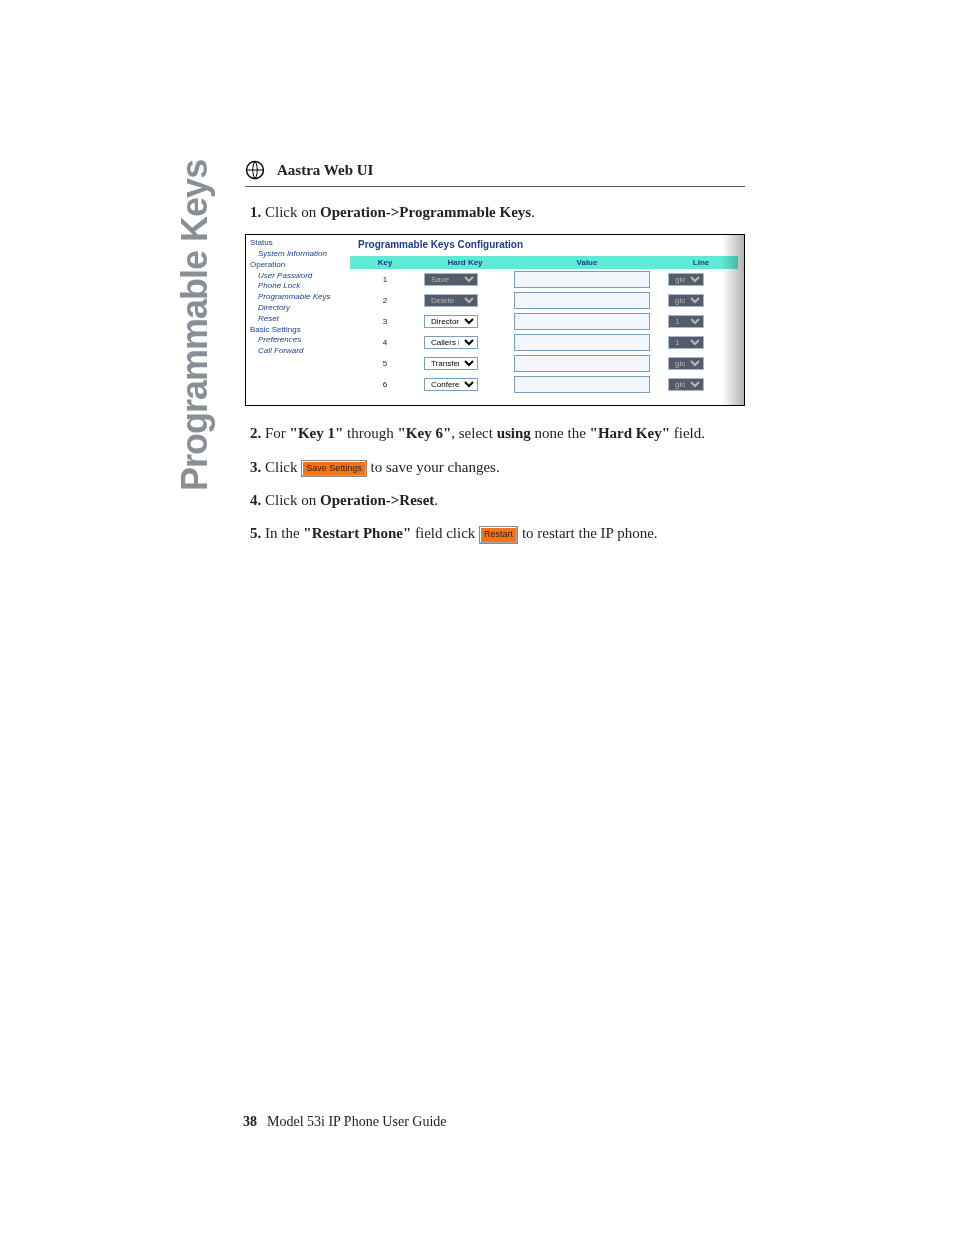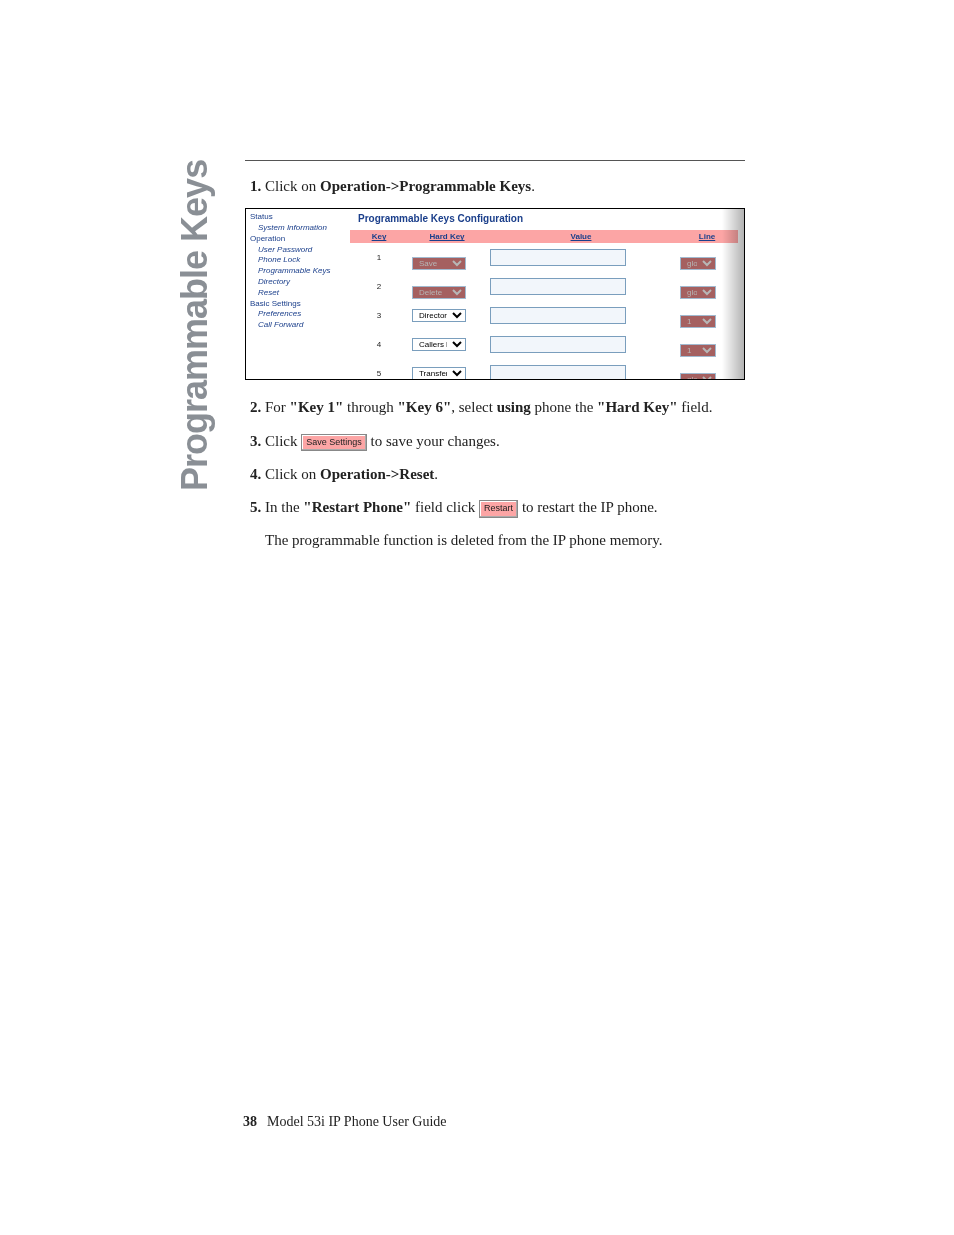"Aastra Web UI" div.rule-row { html: none -> <div> <span> <svg> <circle></circle> <path></path> </svg> </span> <span>Aastra Web UI</span> </div> }
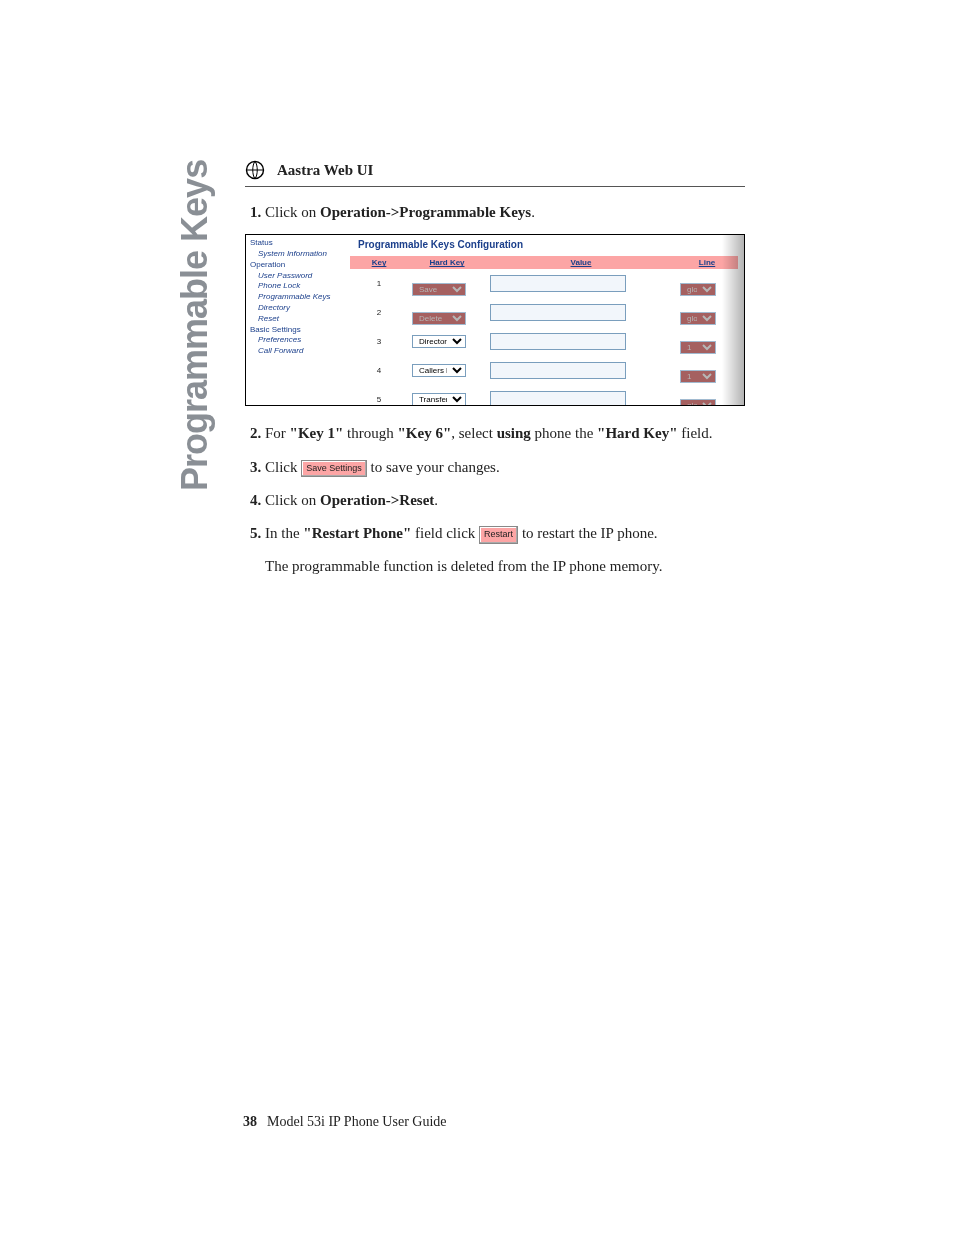"Key" table.tb th { background: #fca5a5 -> #5eead4; padding: 2px 4px -> 2px 10px; text-decoration: underline -> none }
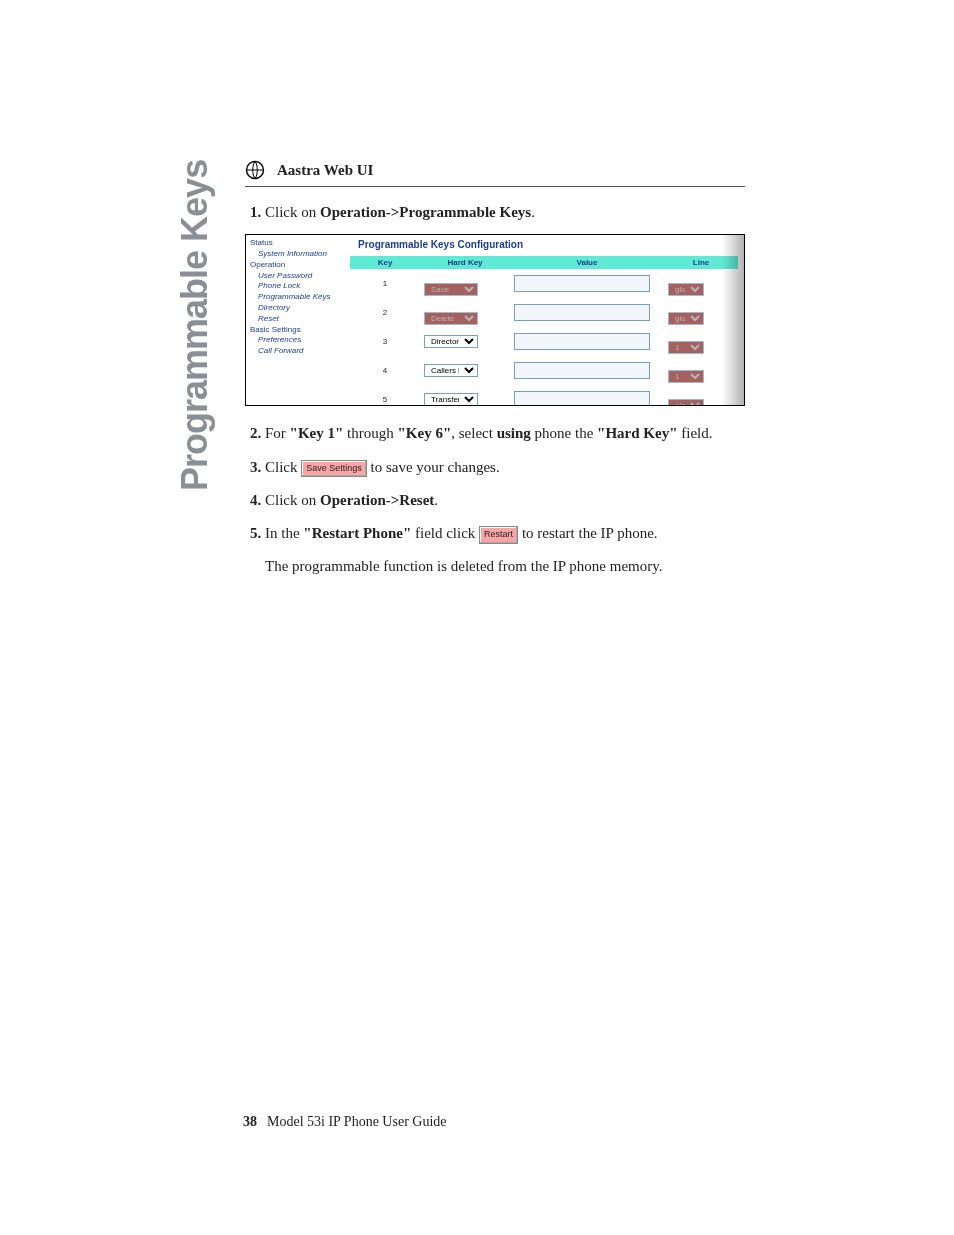"Save" .sel.d { background: #7f1d1d -> #0f172a; margin-top: 12px -> none }
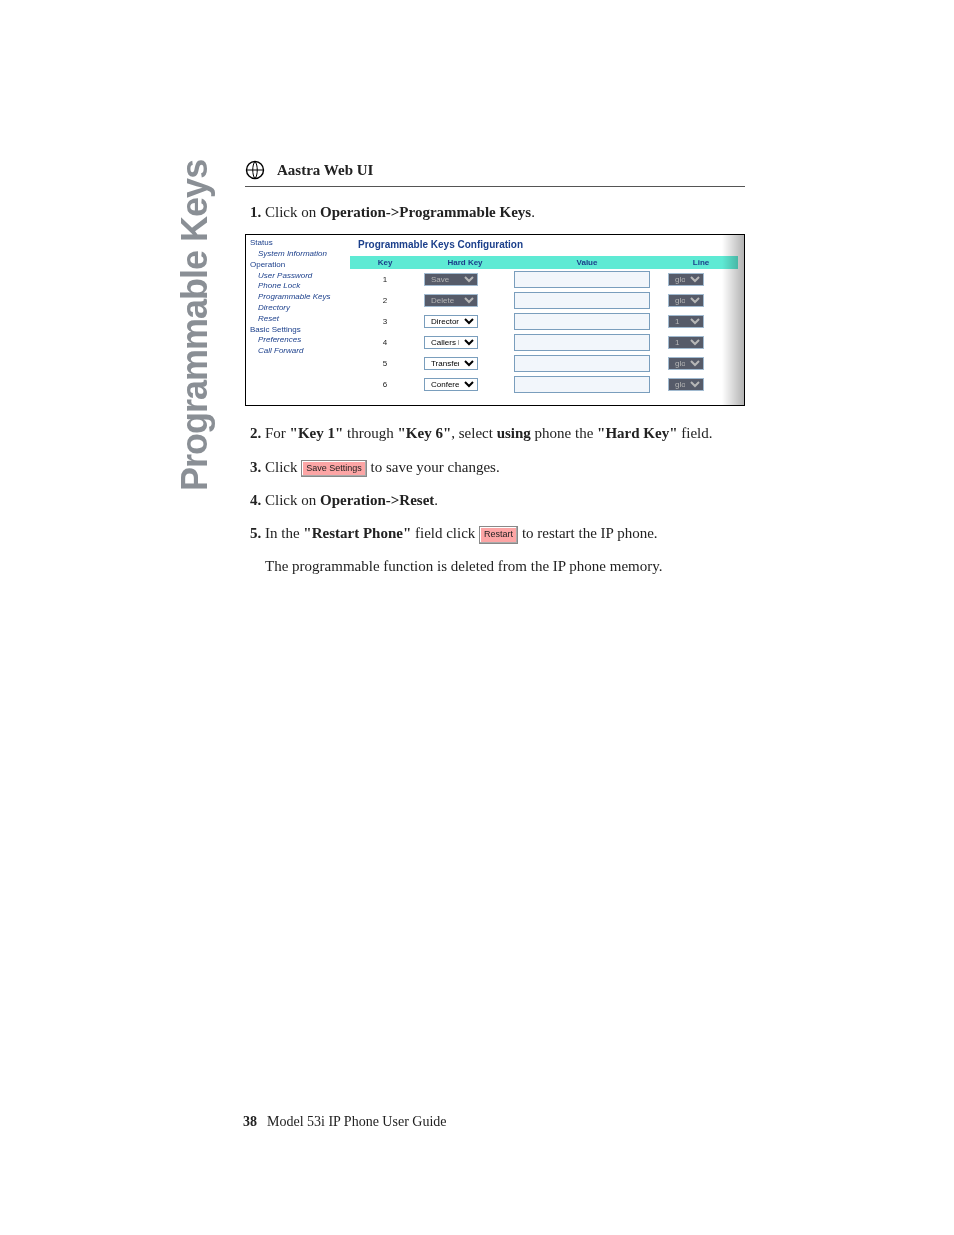"phone the" span { text: phone -> none }
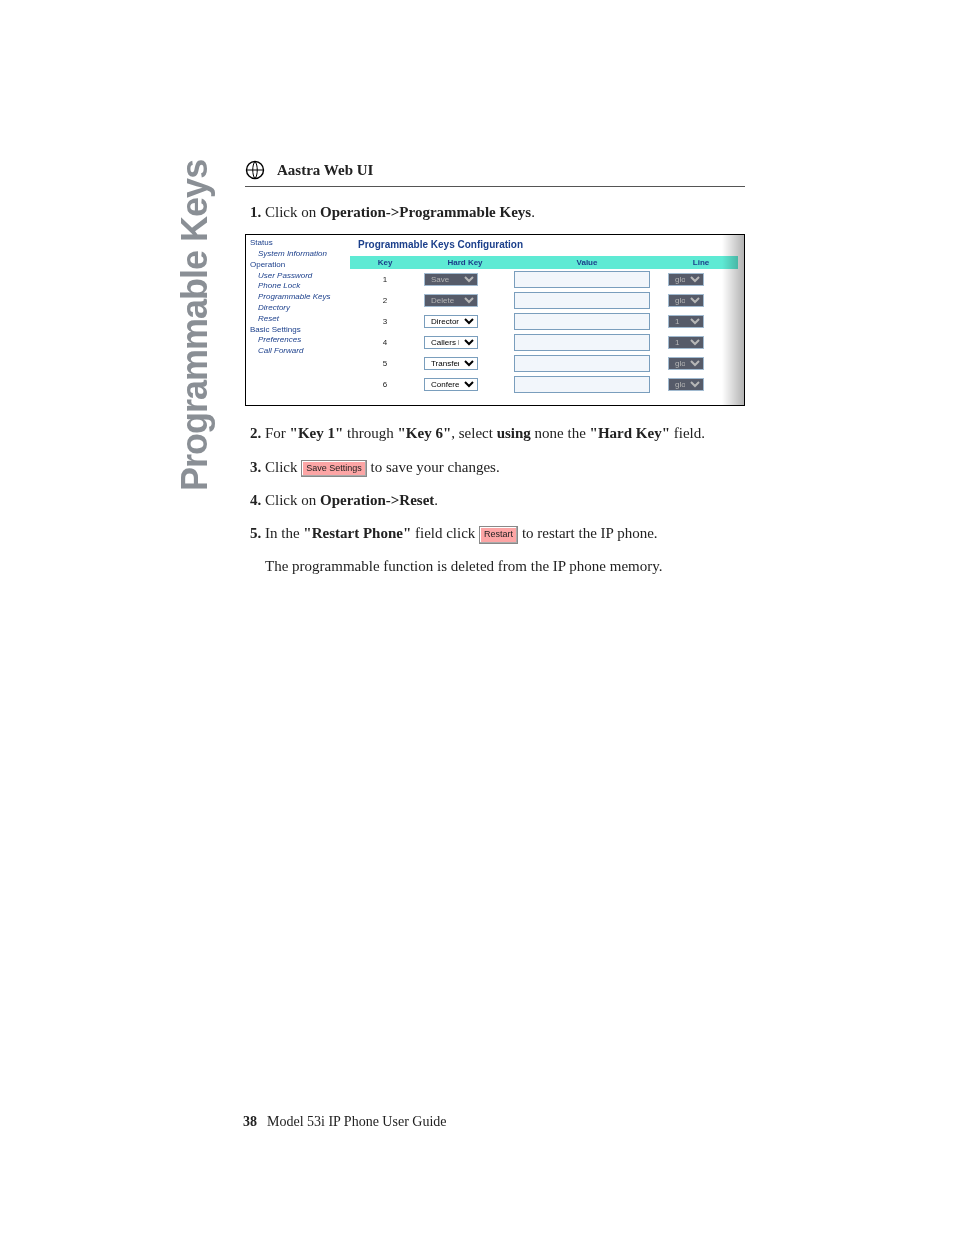"Save Settings" .btn-chip { background: #fca5a5 -> #f97316 }
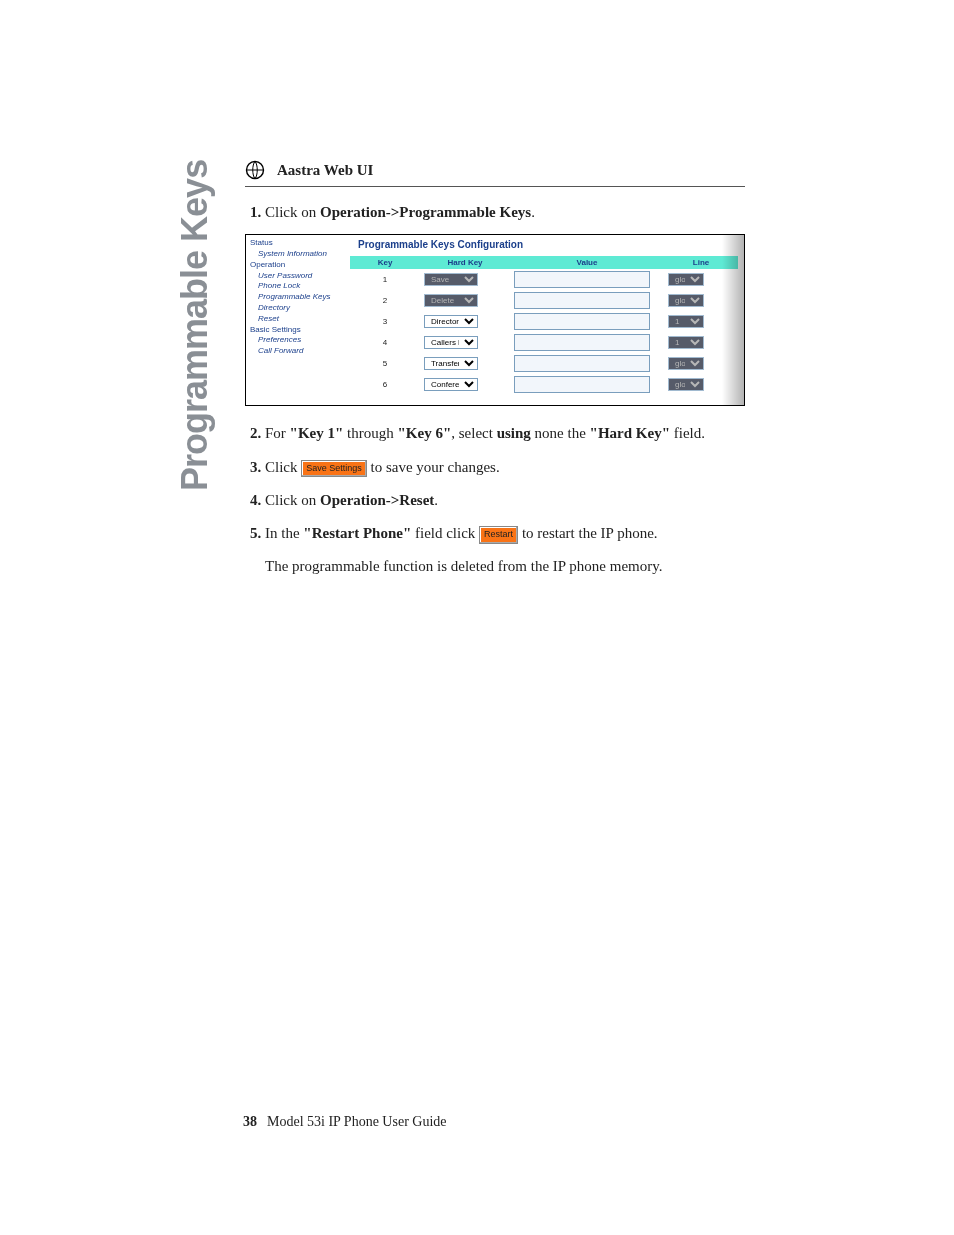"The programmable function is deleted" div { html: <div>The programmable function is deleted from the IP phone memory.</div> -> none }
